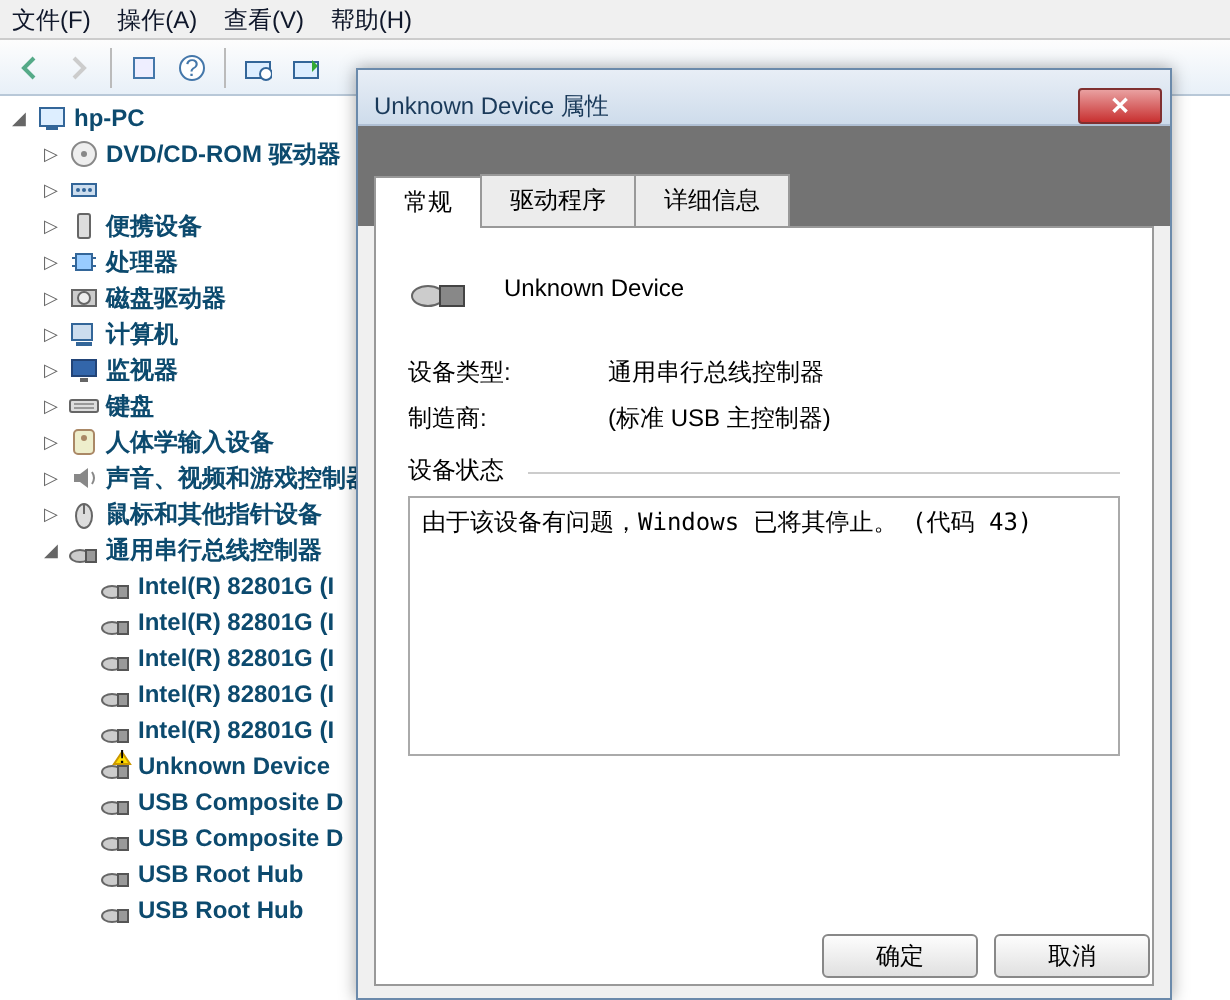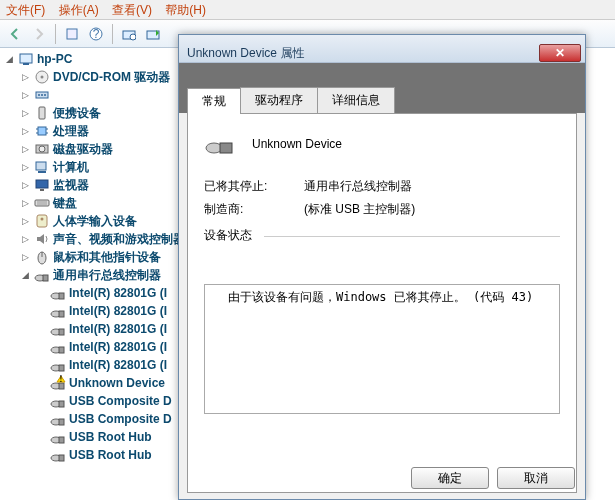"文件(F) 操作(A) 查看(V) 帮助(H)" .menubar { color: #c2410c -> #0f172a }
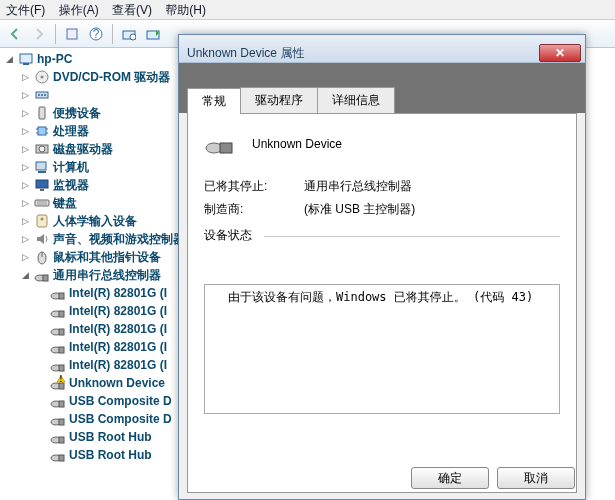"已将其停止:" span.propk { text: 已将其停止 -> 设备类型 }
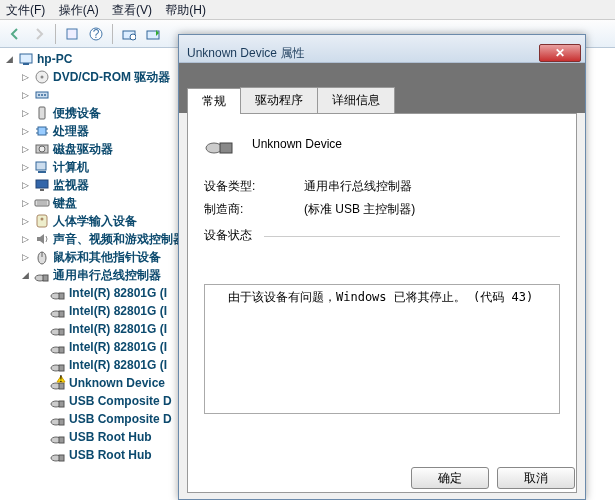"由于该设备有问题，Windows 已将其停止。 (代码 43)" .statusbox { margin-top: 36px -> none; padding: 4px 23px -> 4px 6px }
